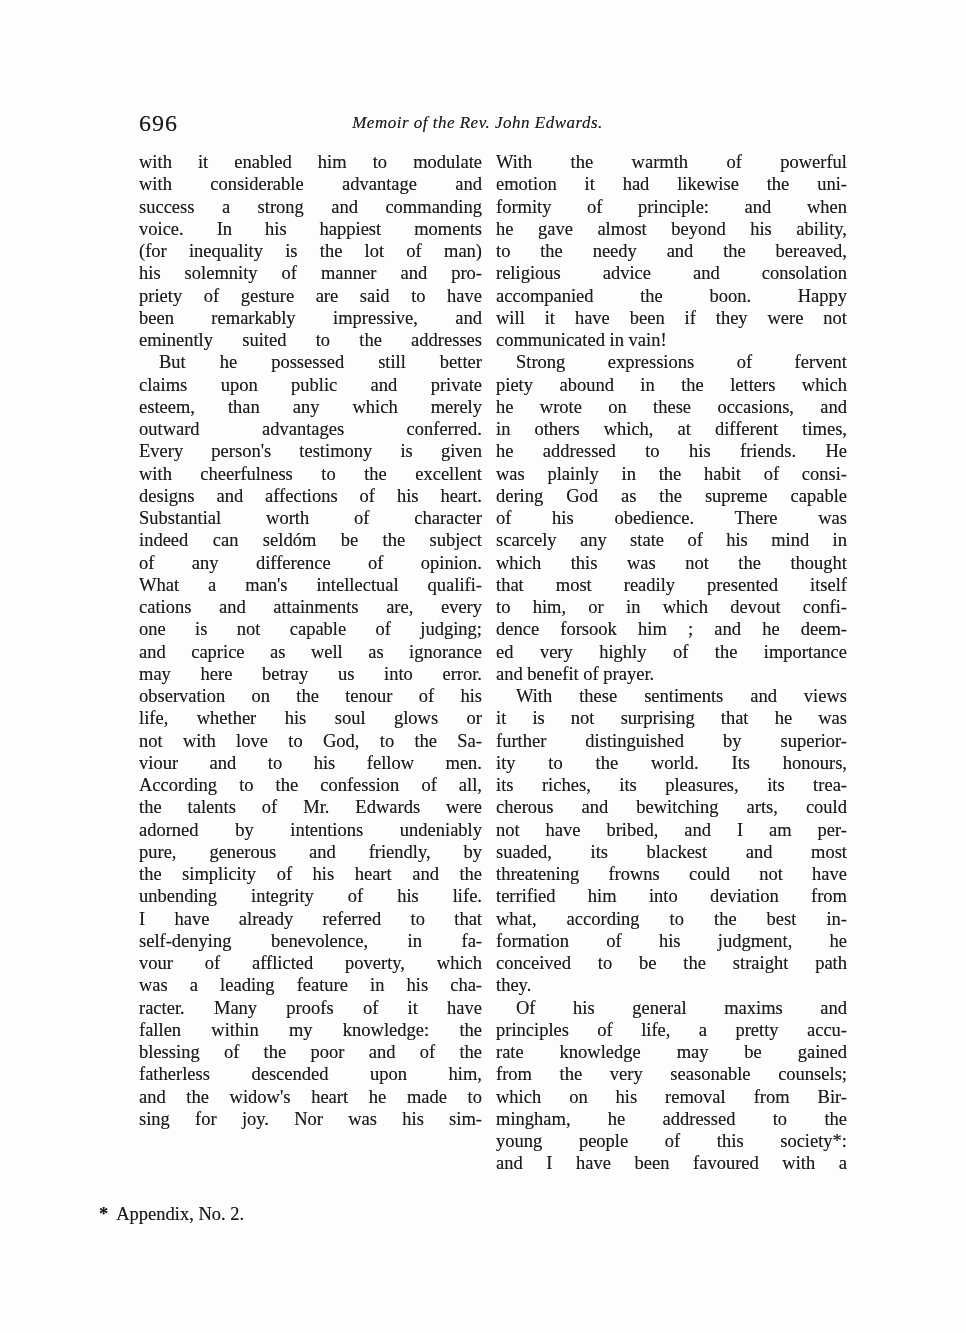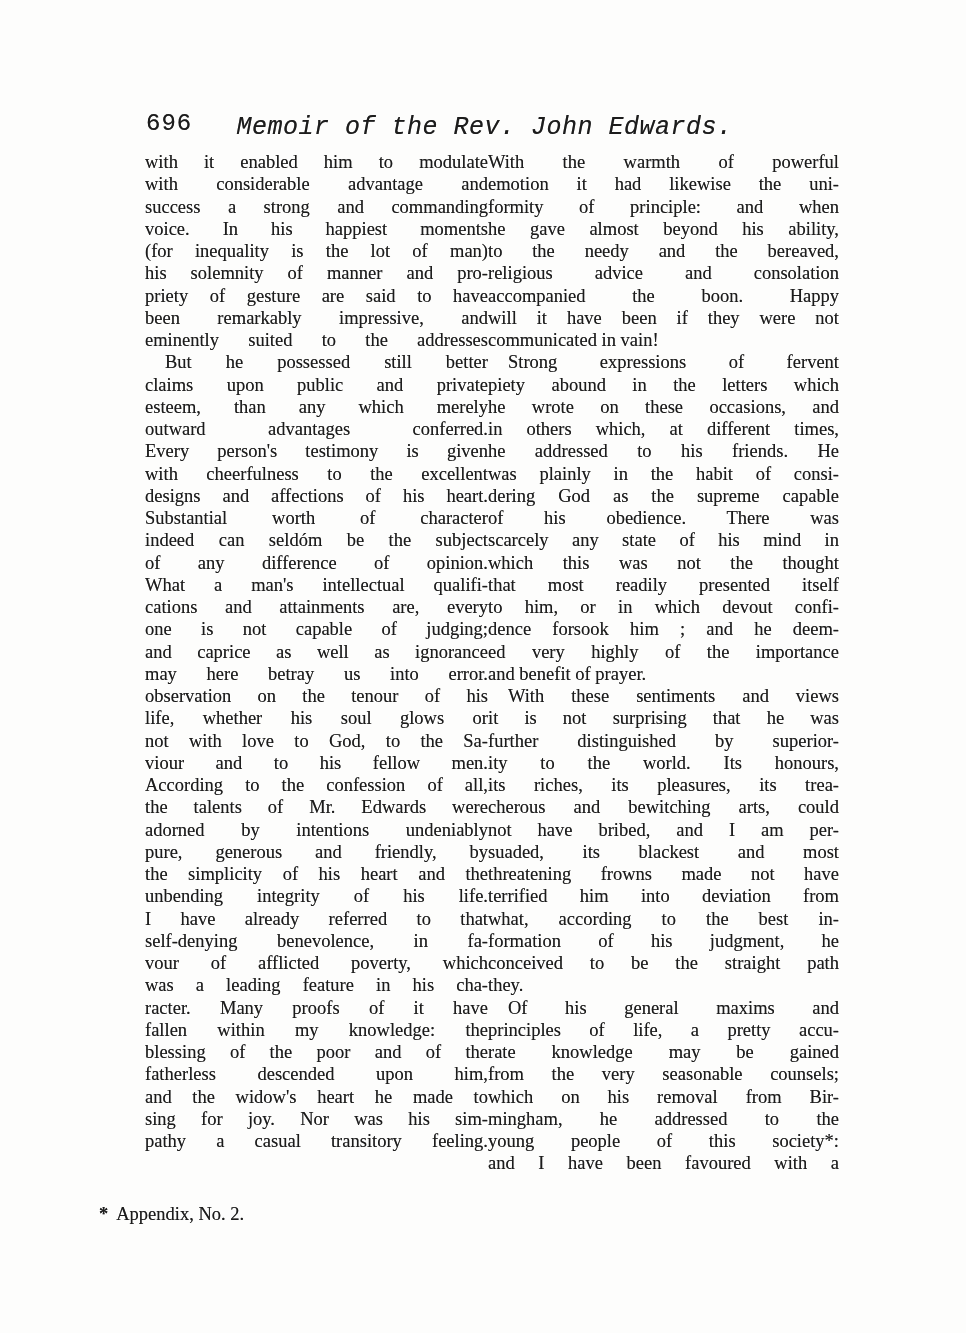"696" .header { font-family: Liberation Mono, monospace -> none; left: 146px -> 139px }
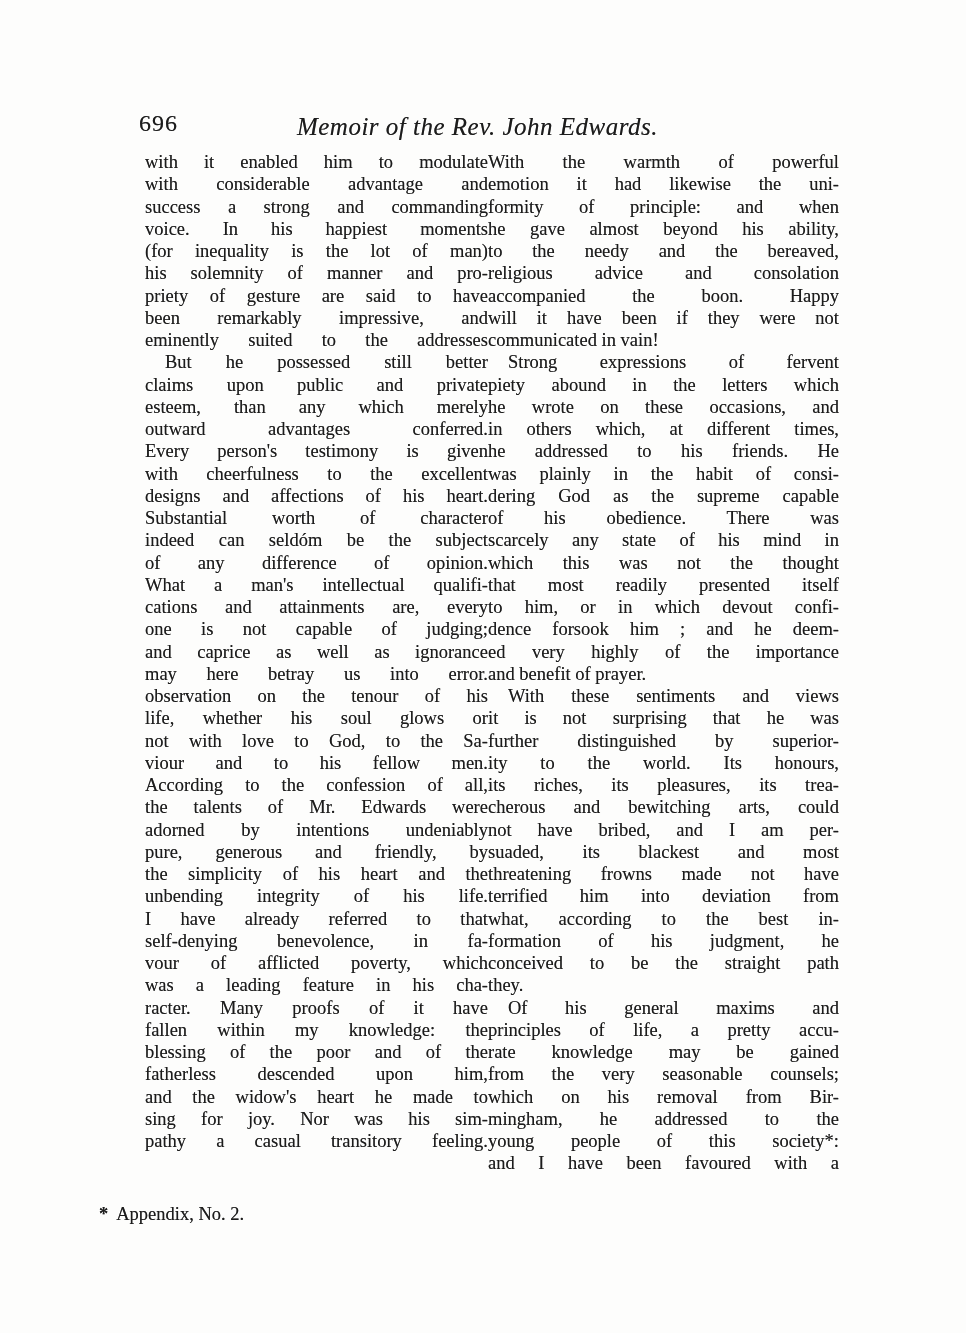"Memoir of the Rev. John" .running-title { font-size: 25px -> 17px }
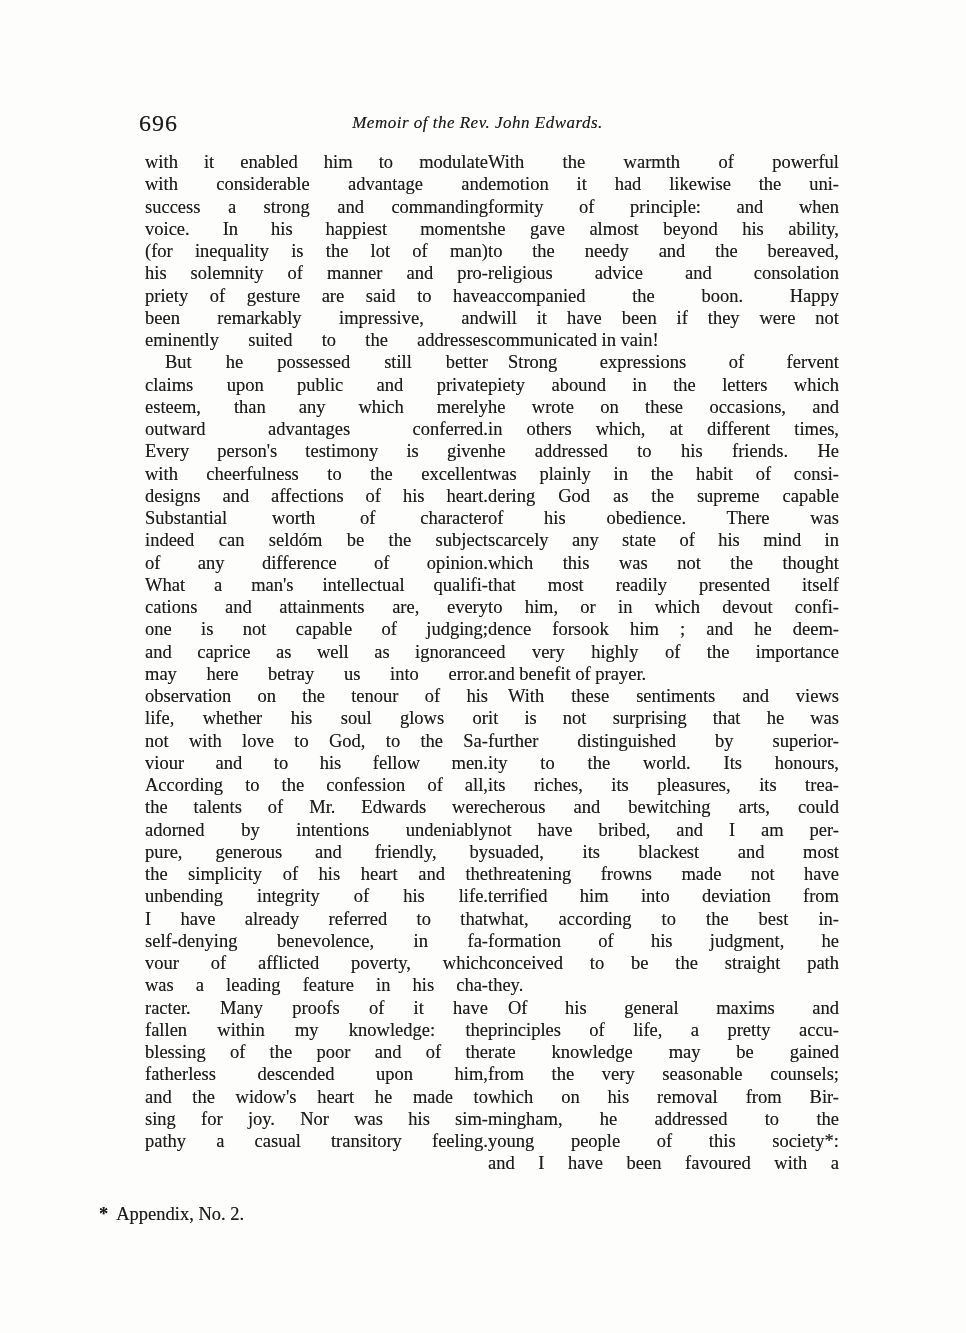"with it enabled him to" .columns { gap: none -> 14px; margin-left: 6px -> none }
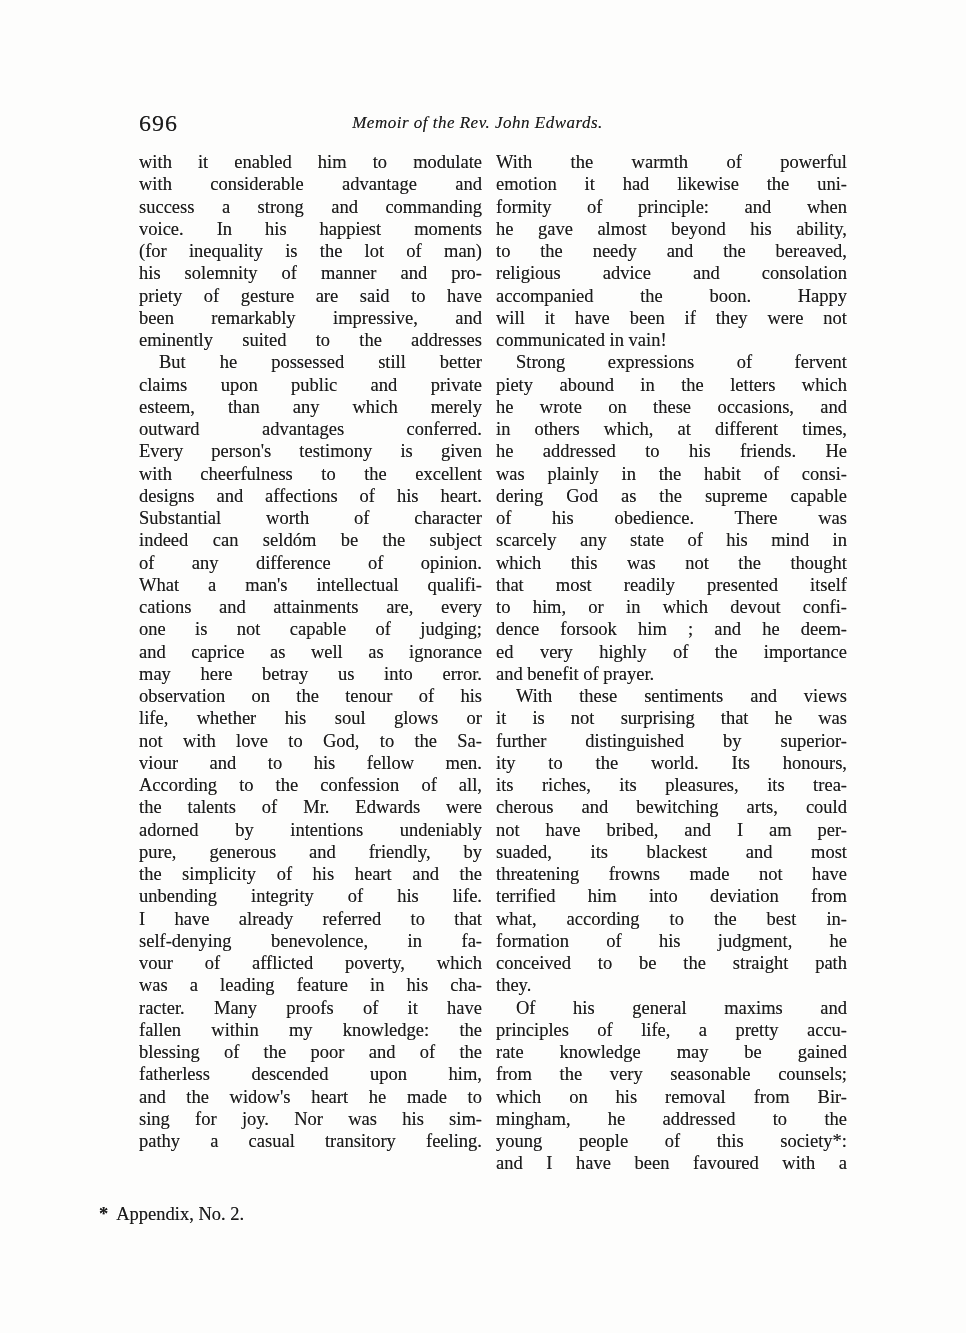"threatening frowns made not have" div.line { text: made -> could }
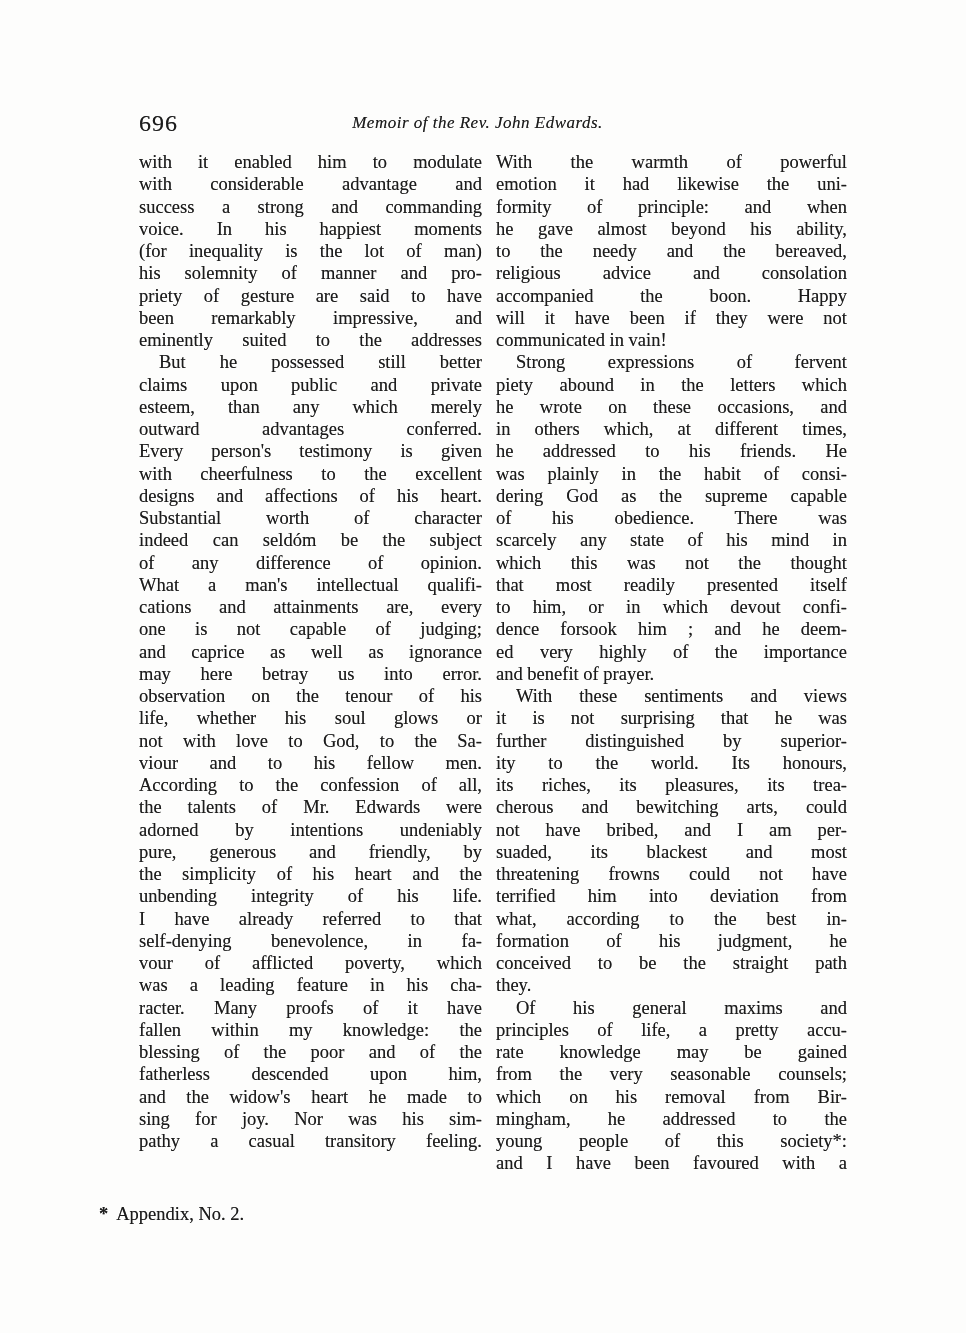"pathy a casual transitory feeling." div.line { html: <div>pathy a casual transitory feeling.</div> -> none }
